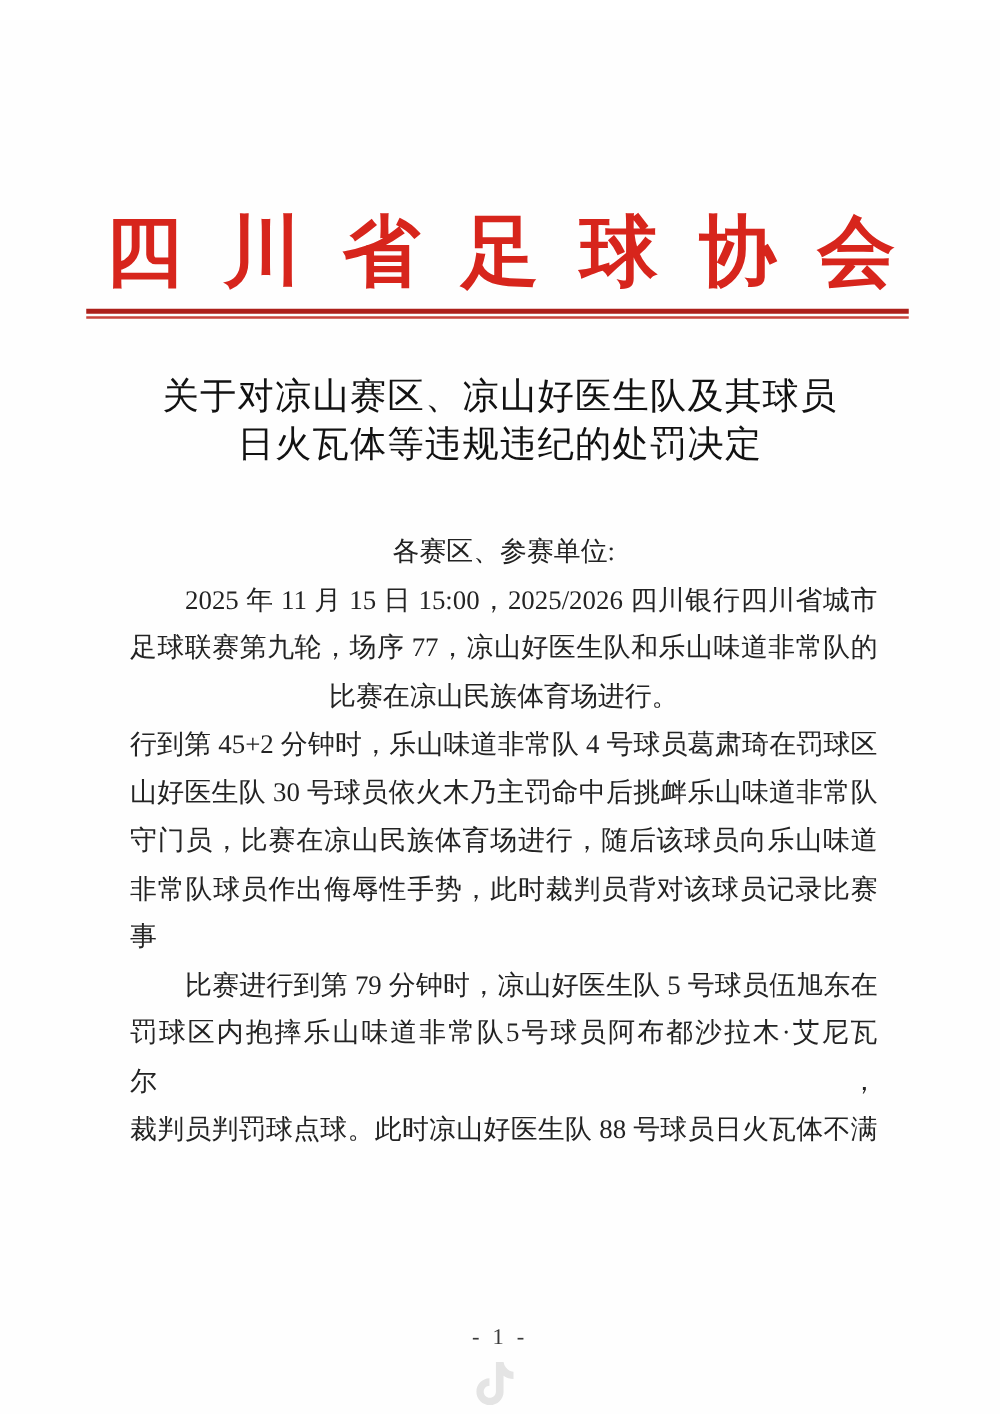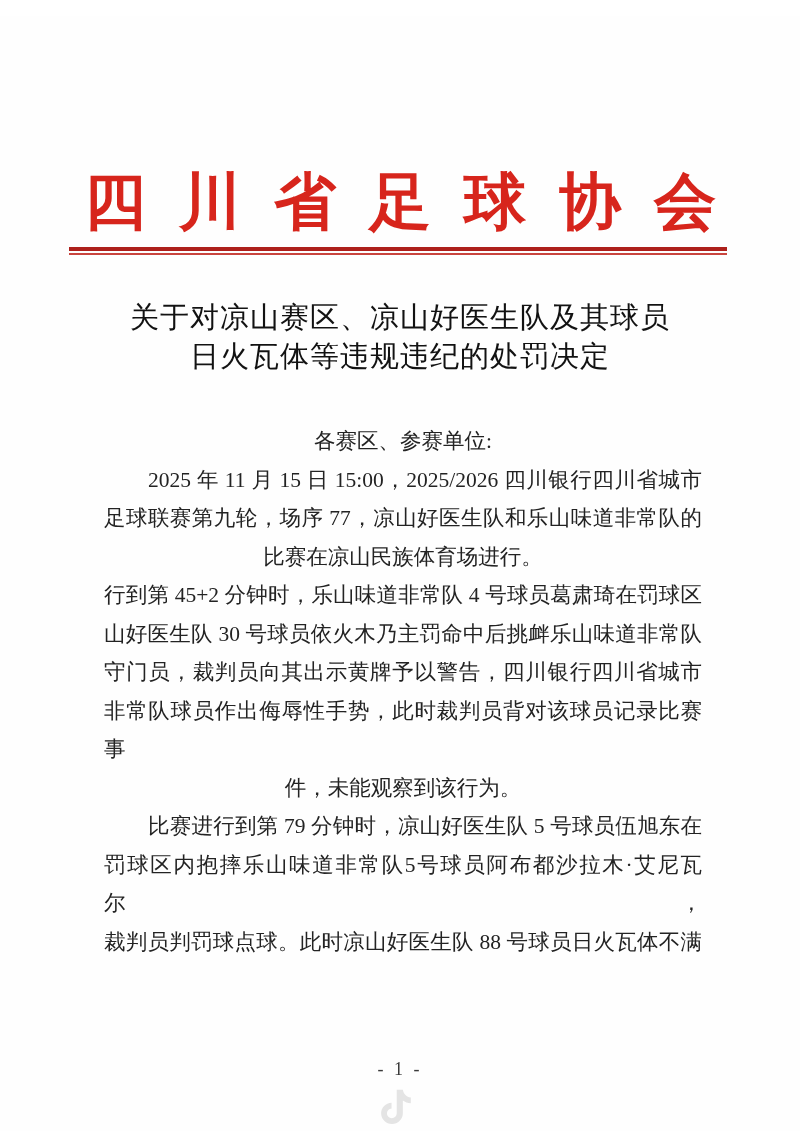"守门员，裁判员向其出示黄牌予以警告，四川银行四川省城市" div.line { text: 裁判员向其出示黄牌予以警告，四川银行四川省城市 -> 比赛在凉山民族体育场进行，随后该球员向乐山味道 }
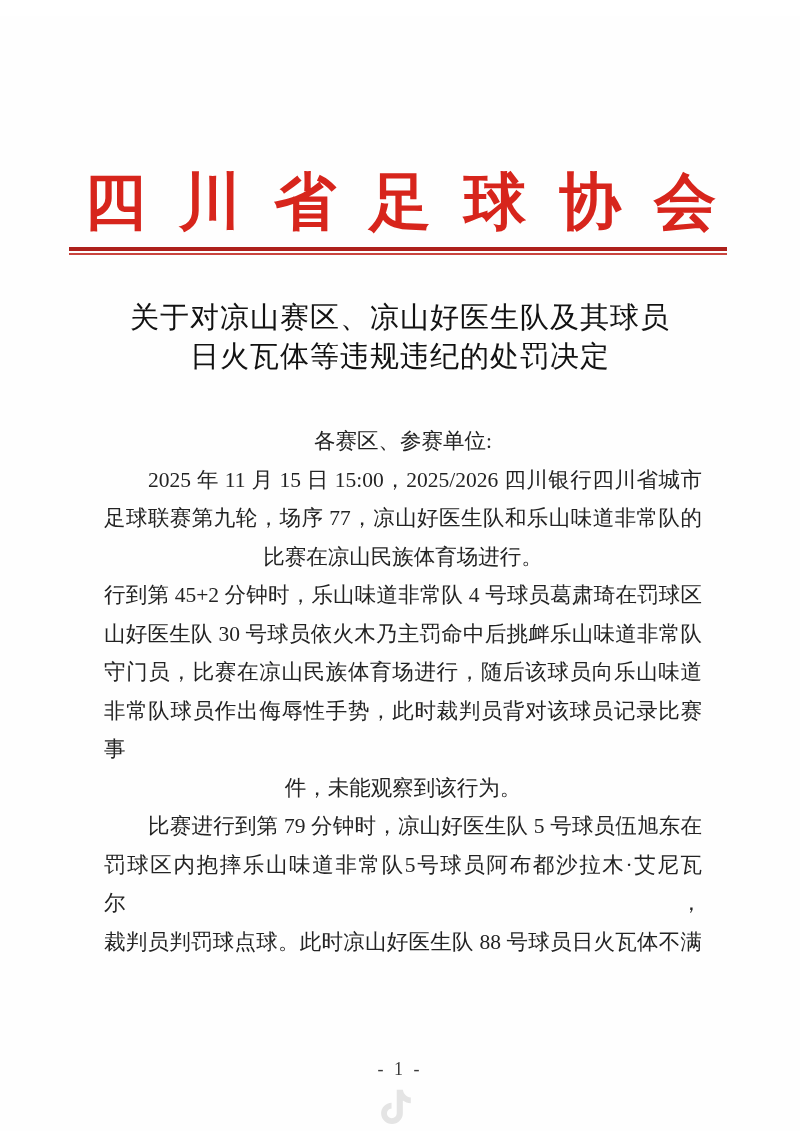"件，未能观察到该行为。" div.line { html: <div>件，未能观察到该行为。</div> -> none }
